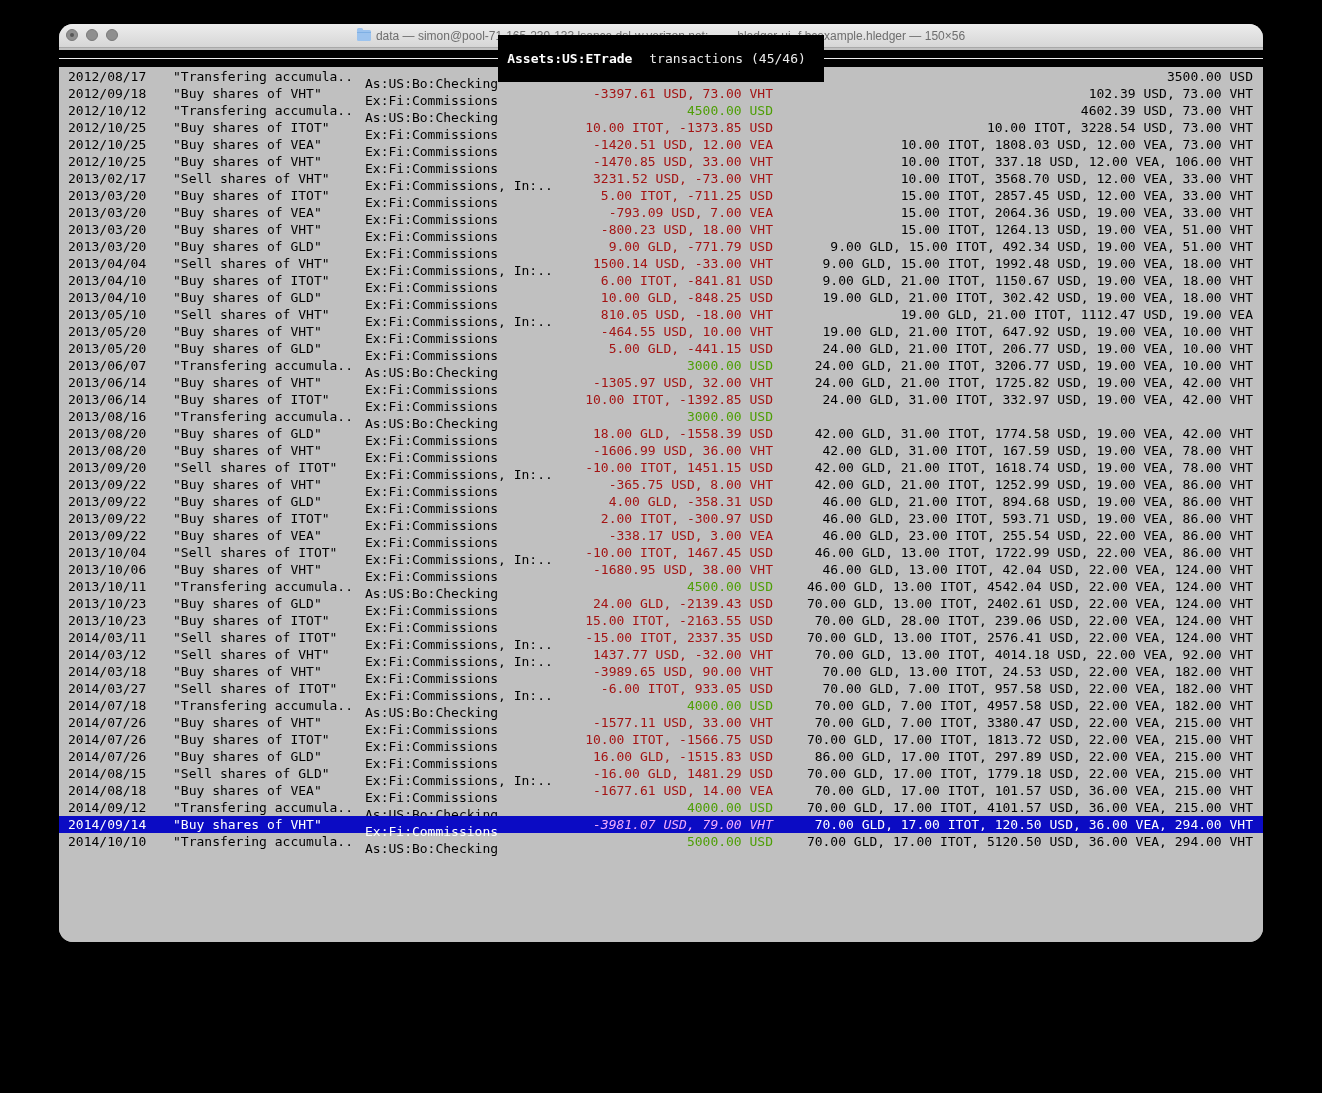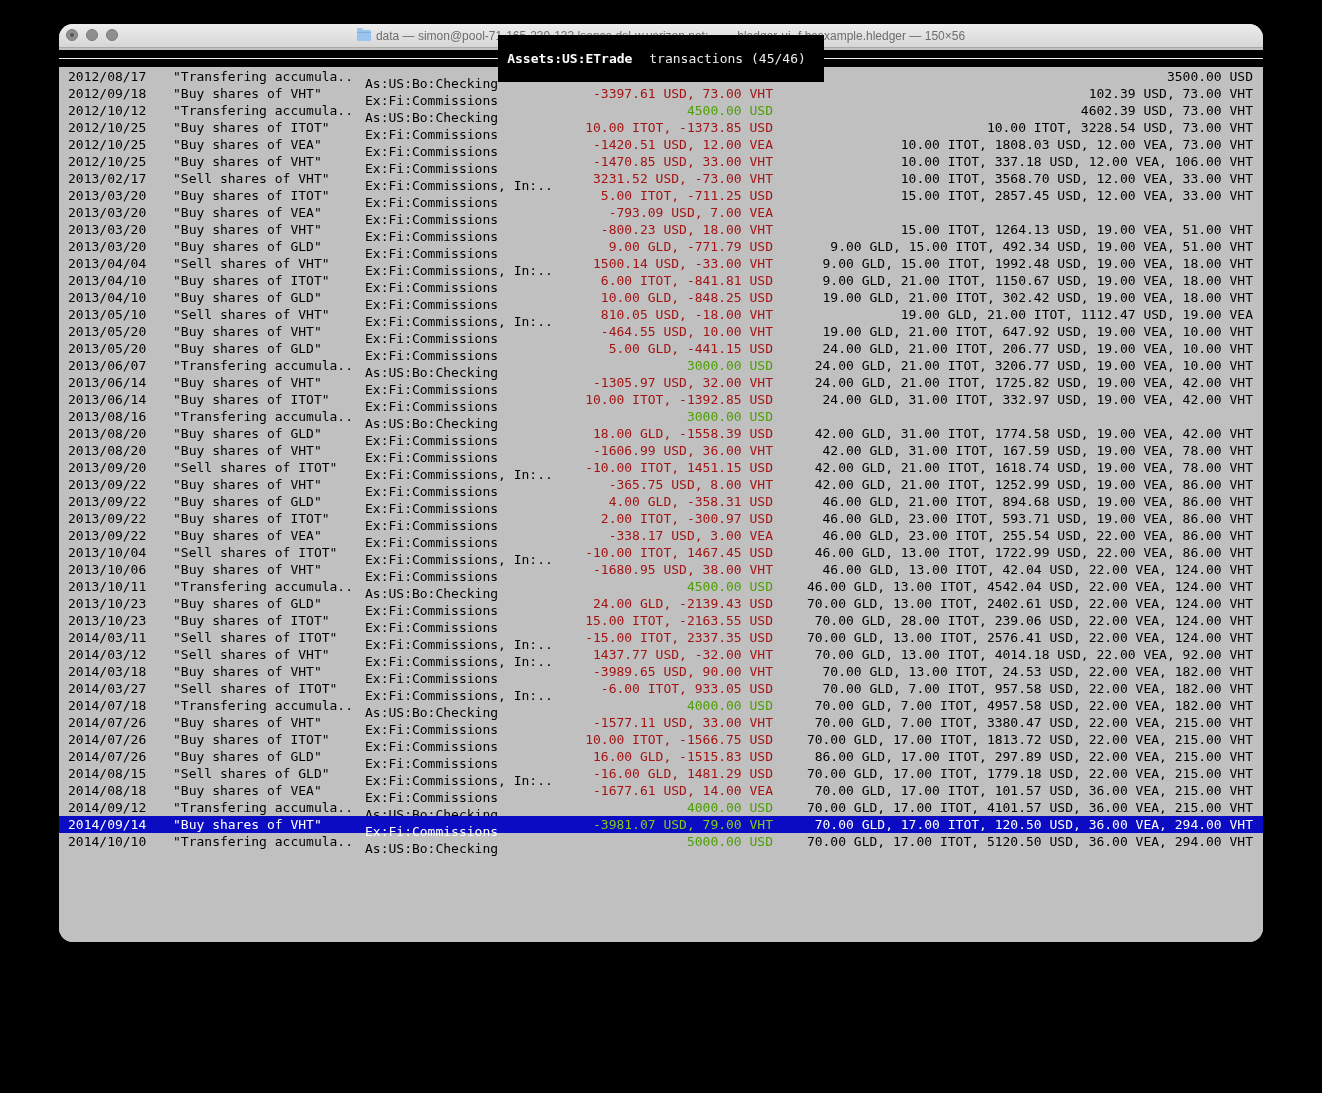"15.00 ITOT, 2064.36 USD, 19.00" span.cbal { html: none -> <span>15.00 ITOT, 2064.36 USD, 19.00 VEA, 33.00 VHT</span> }
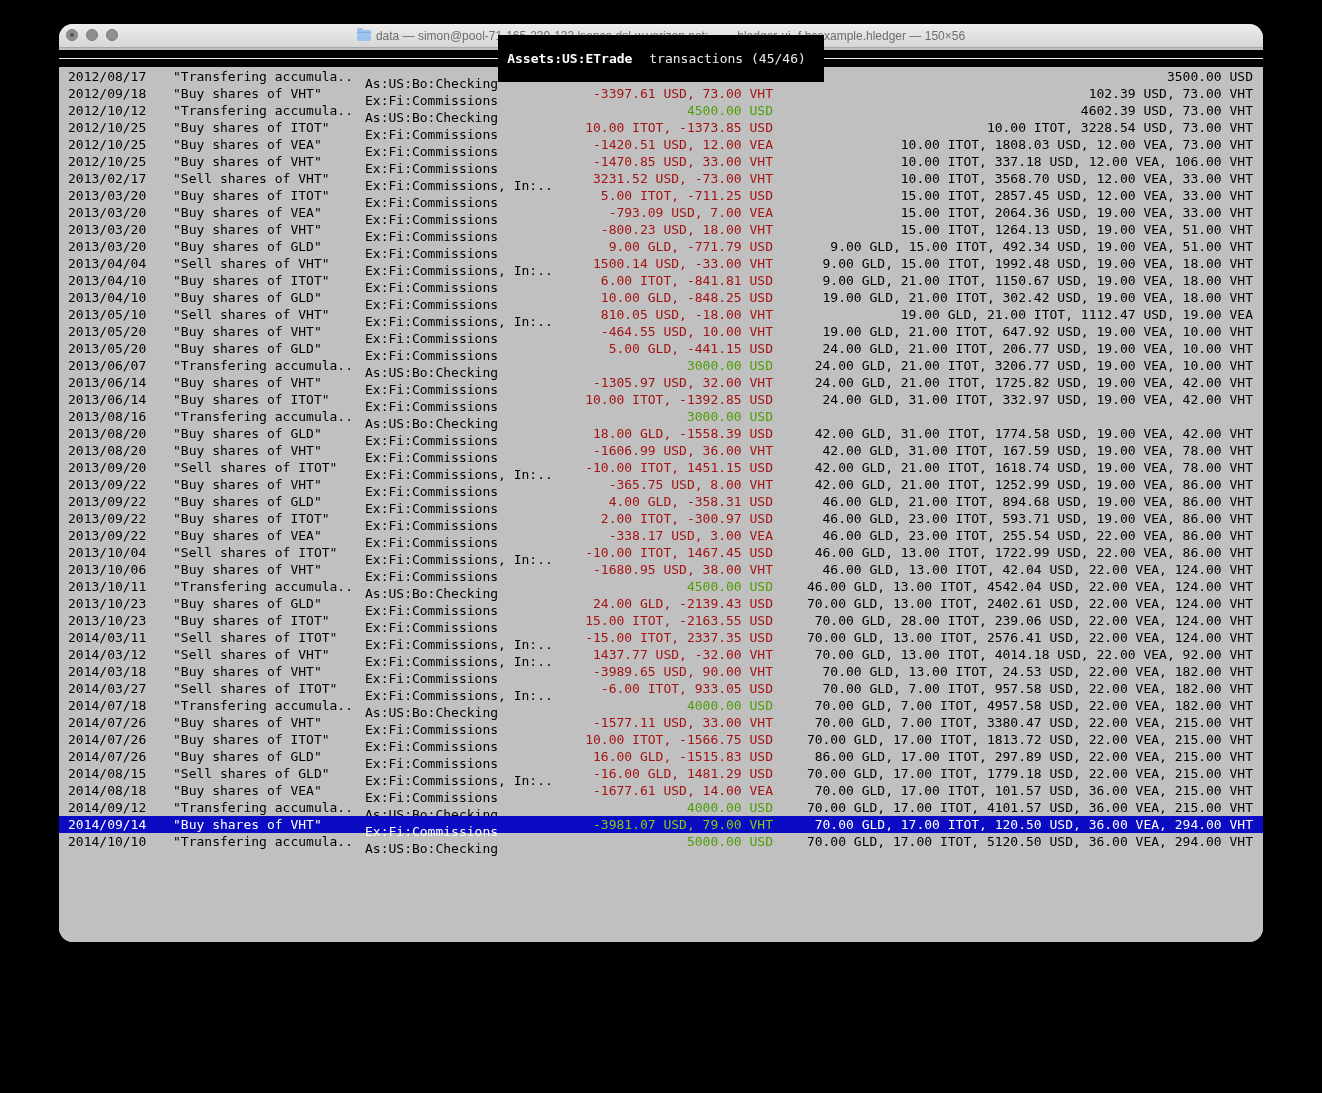"-3981.07 USD, 79.00 VHT" .row.sel .chg-red { color: #84cc16 -> #f0abfc; font-style: none -> italic }
